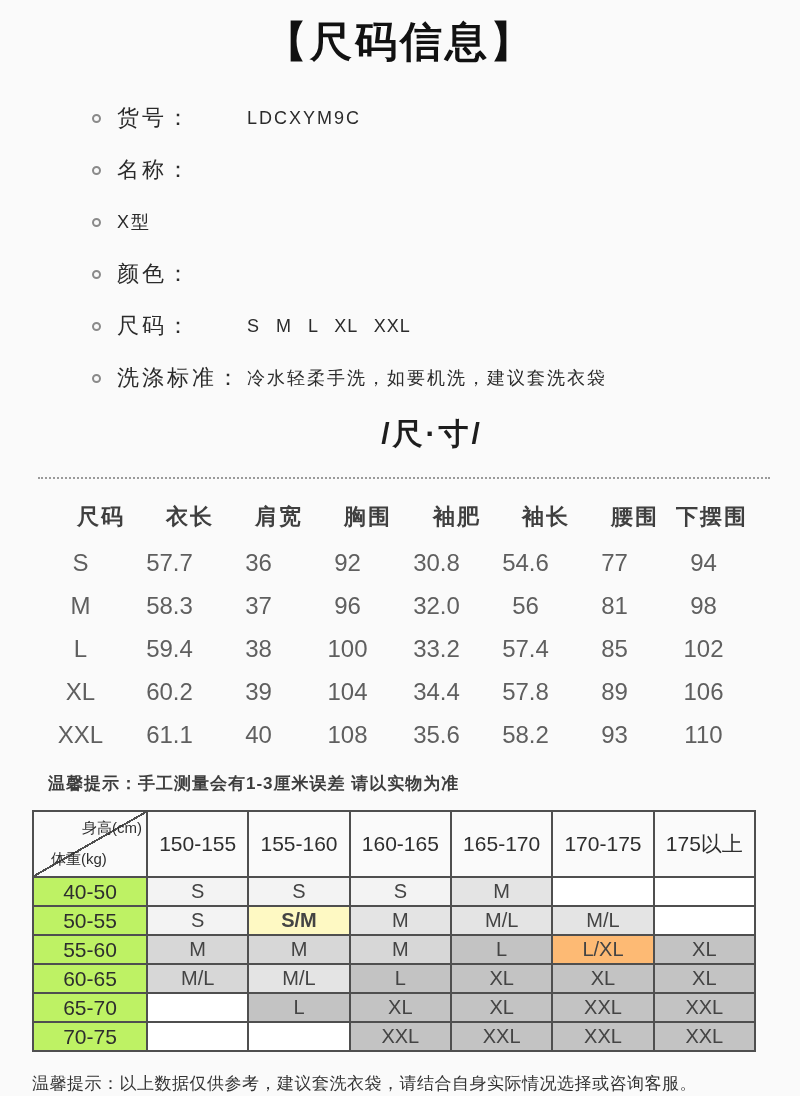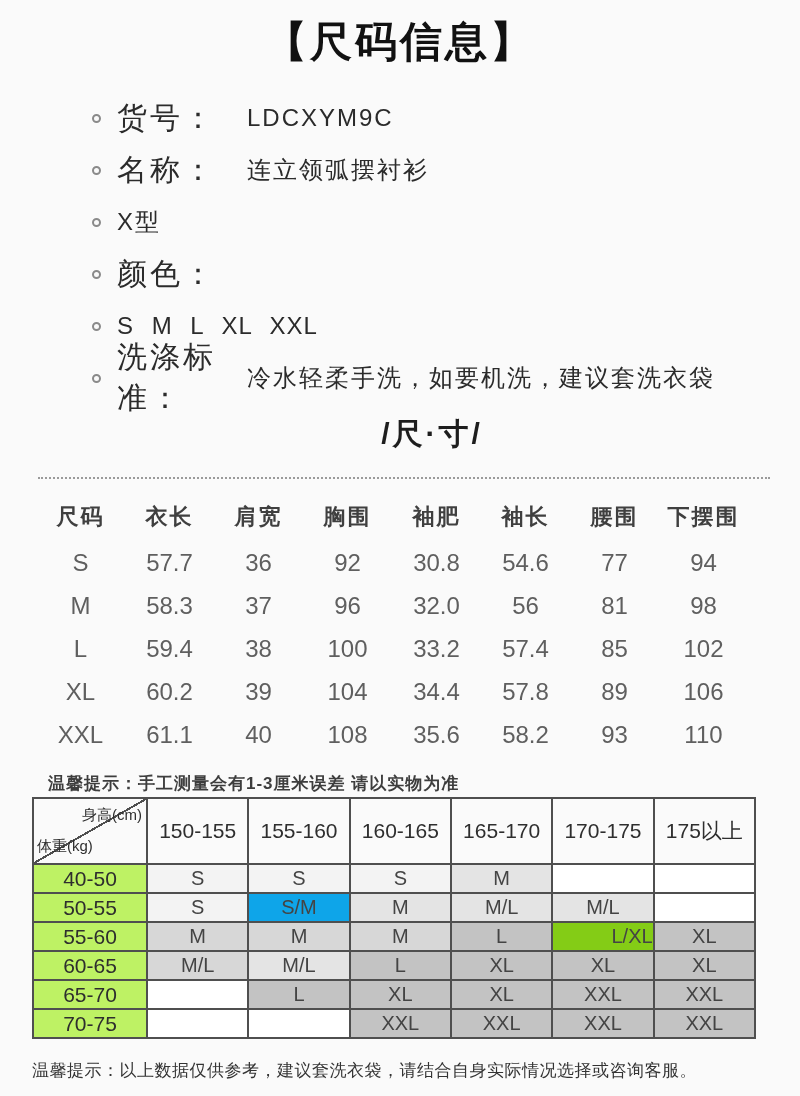"货号：" .info-label { font-size: 30px -> 22px }
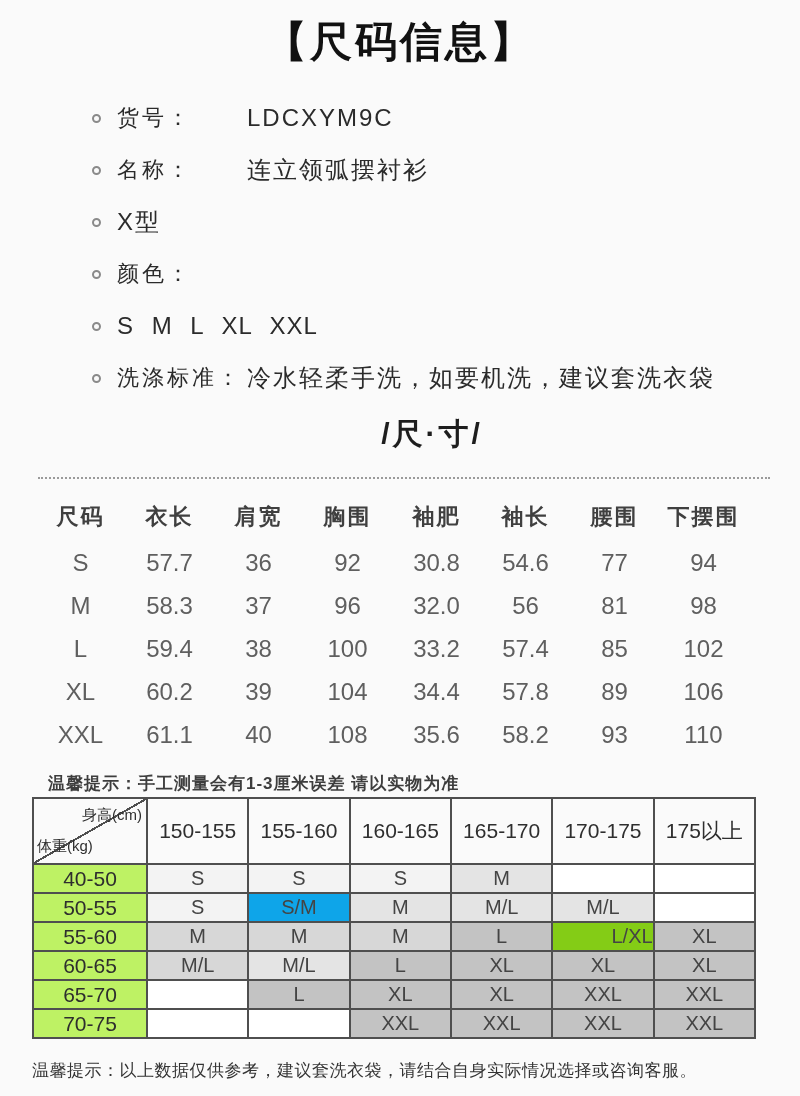"LDCXYM9C" .info-value { font-size: 24px -> 18px }
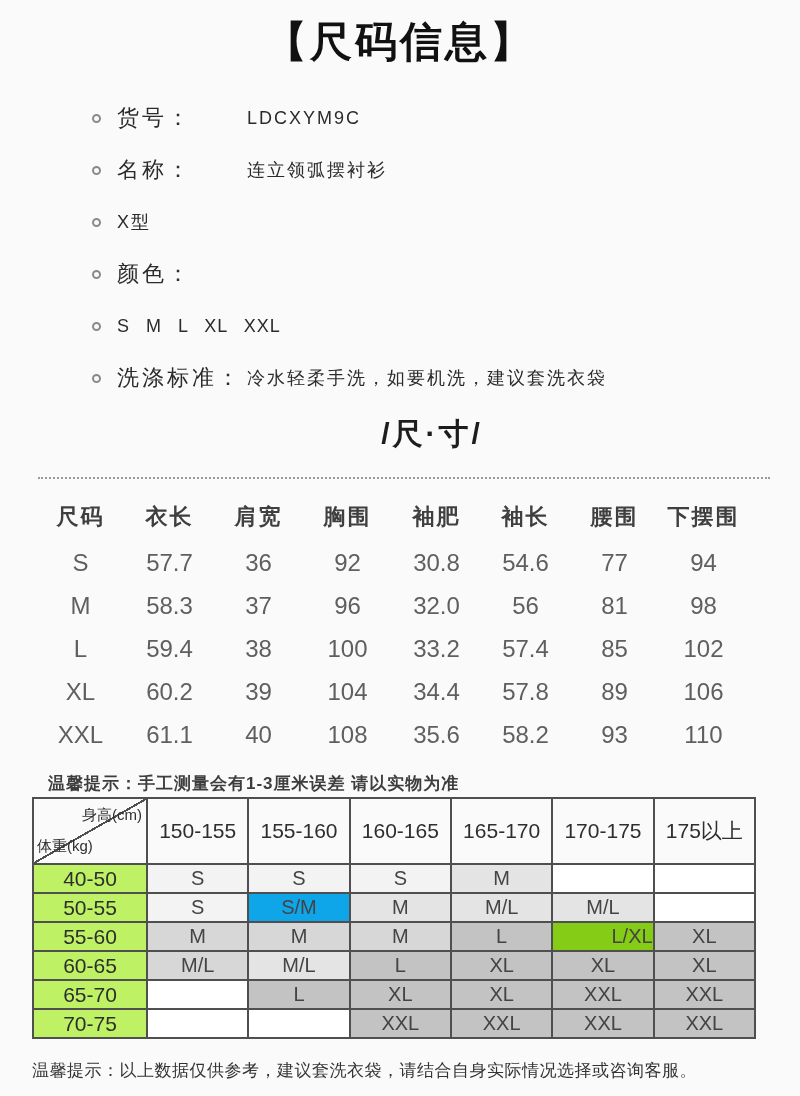"连立领弧摆衬衫" span.info-value { html: <span>连立领弧摆衬衫</span> -> none }
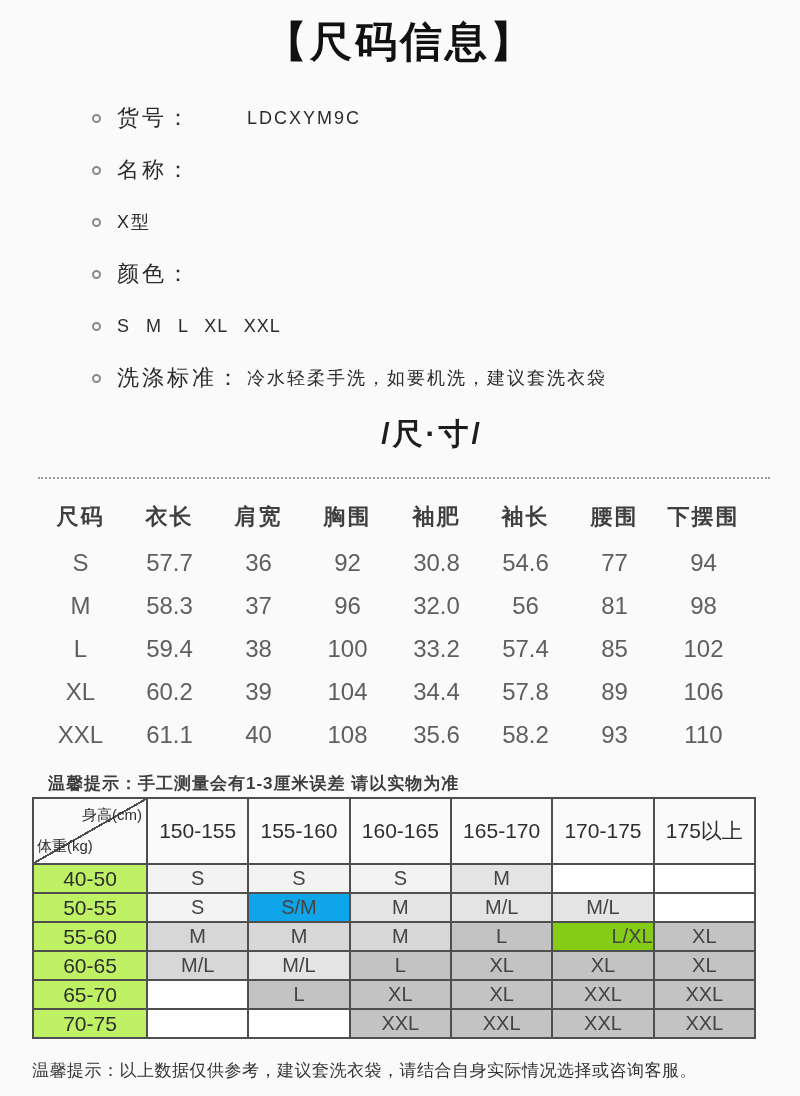"尺码：" span.info-label { html: none -> <span>尺码：</span> }
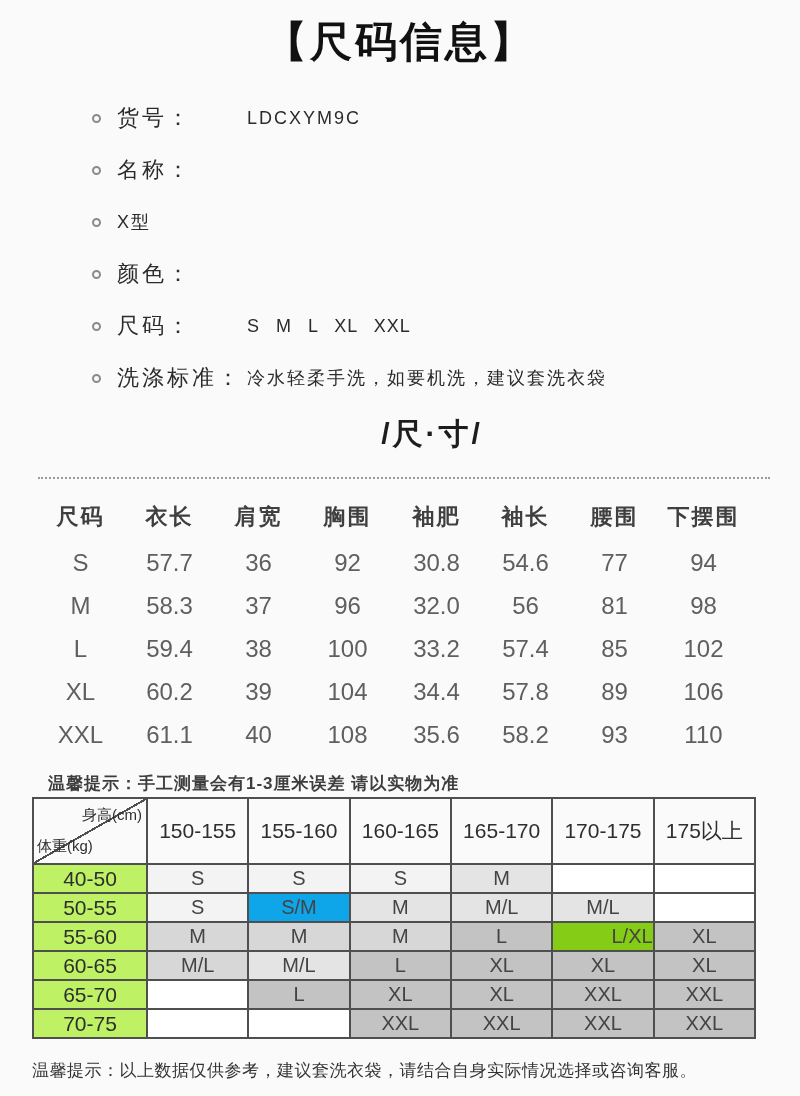"尺码" .size-table th { text-align: center -> right }
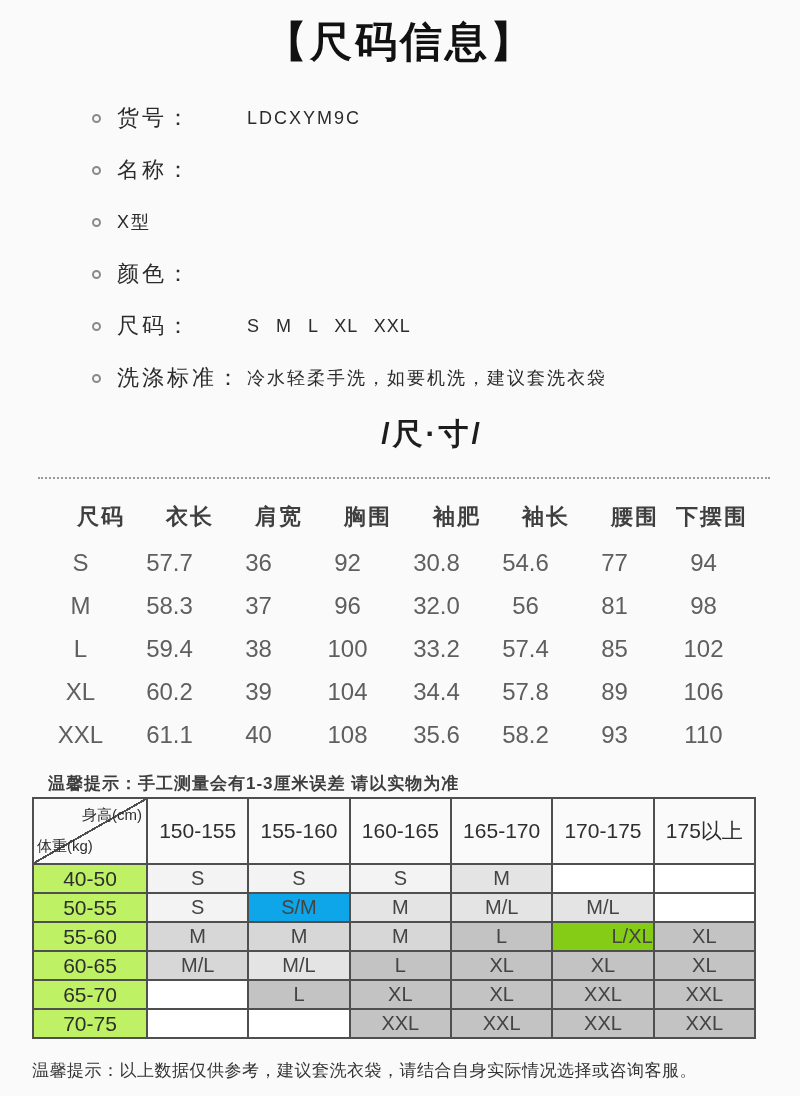"身高(cm)" .fit-table { margin: 2px 0 0 32px -> 15px 0 0 32px }
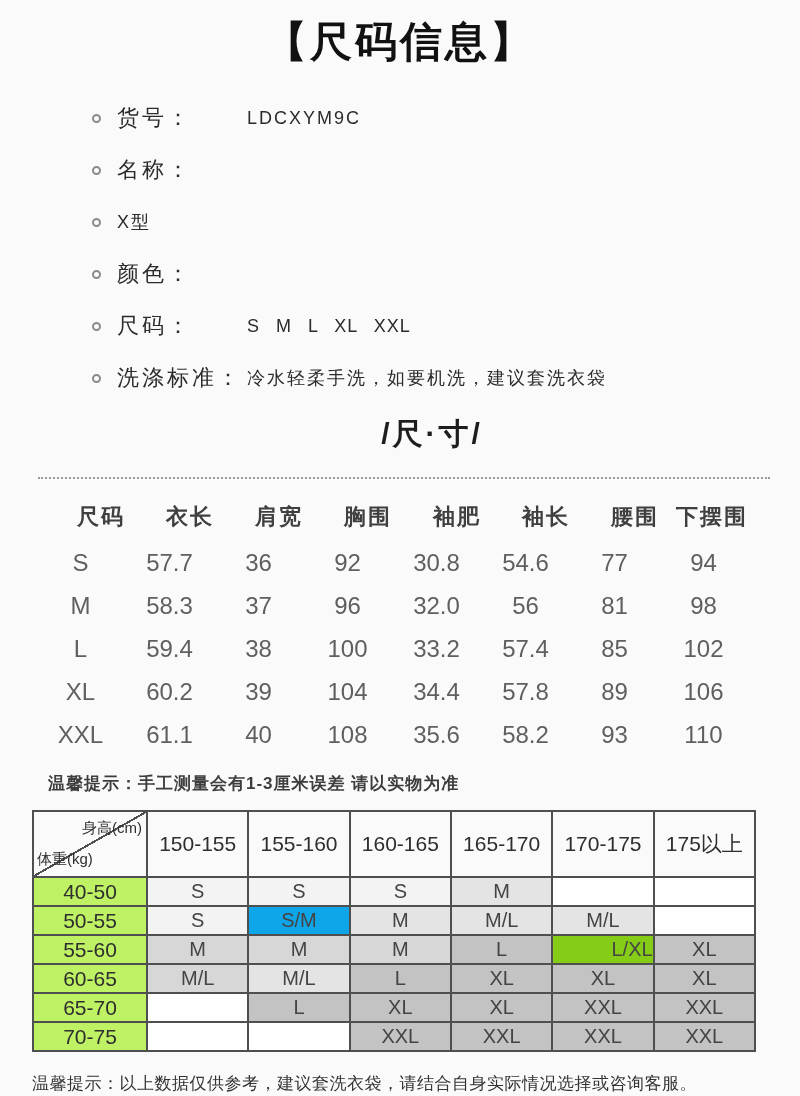"体重(kg)" .corner-bottom { left: 3px -> 17px }
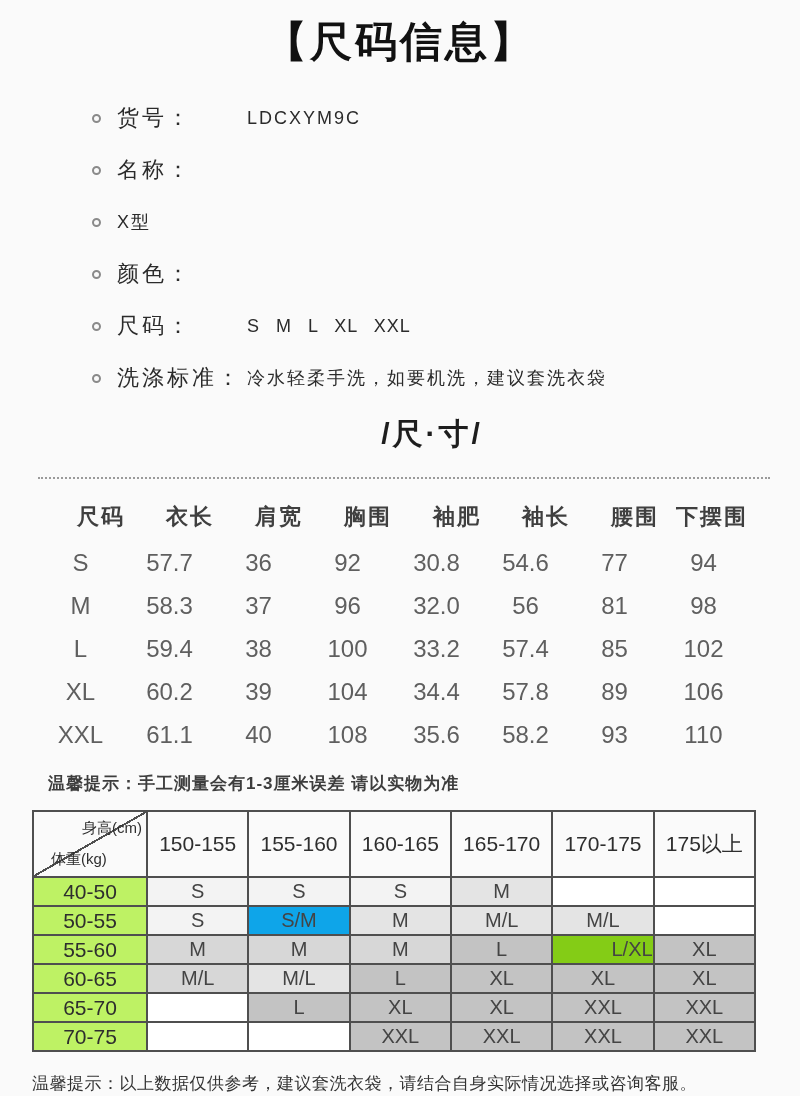"S/M" td { background: #0ea5e9 -> #fef9c3; font-weight: none -> bold }
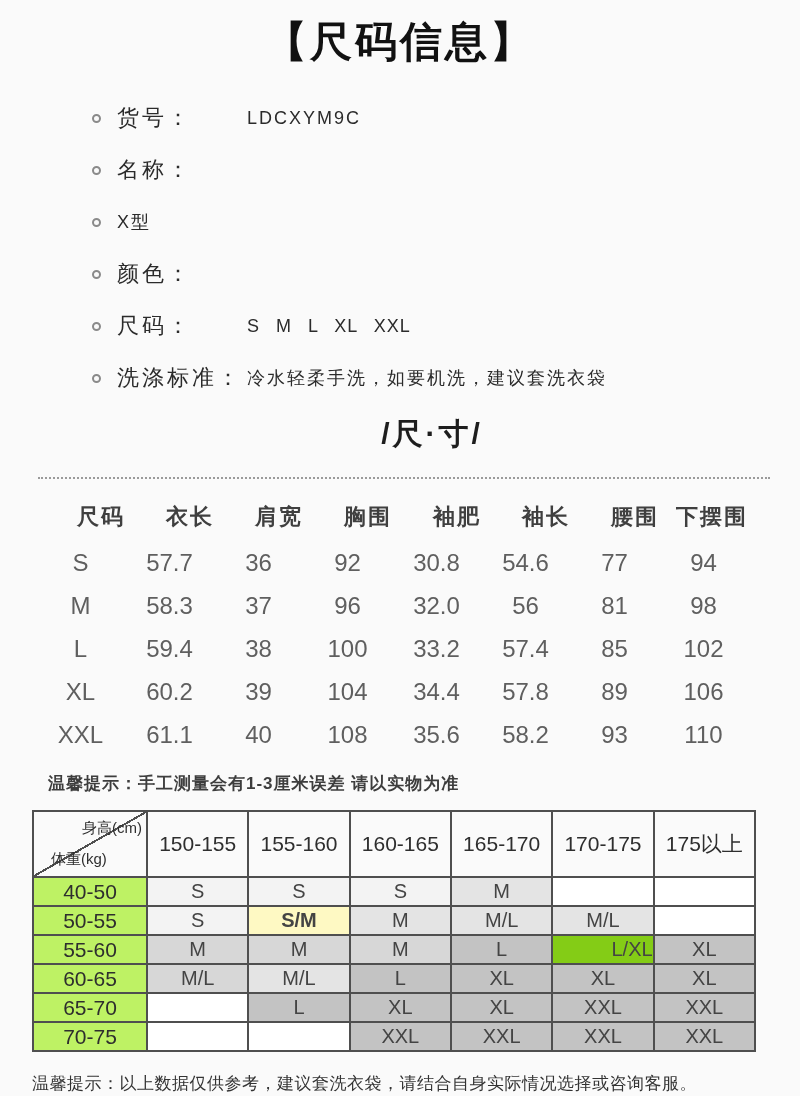"L/XL" td { background: #84cc16 -> #fdba74; text-align: right -> none }
